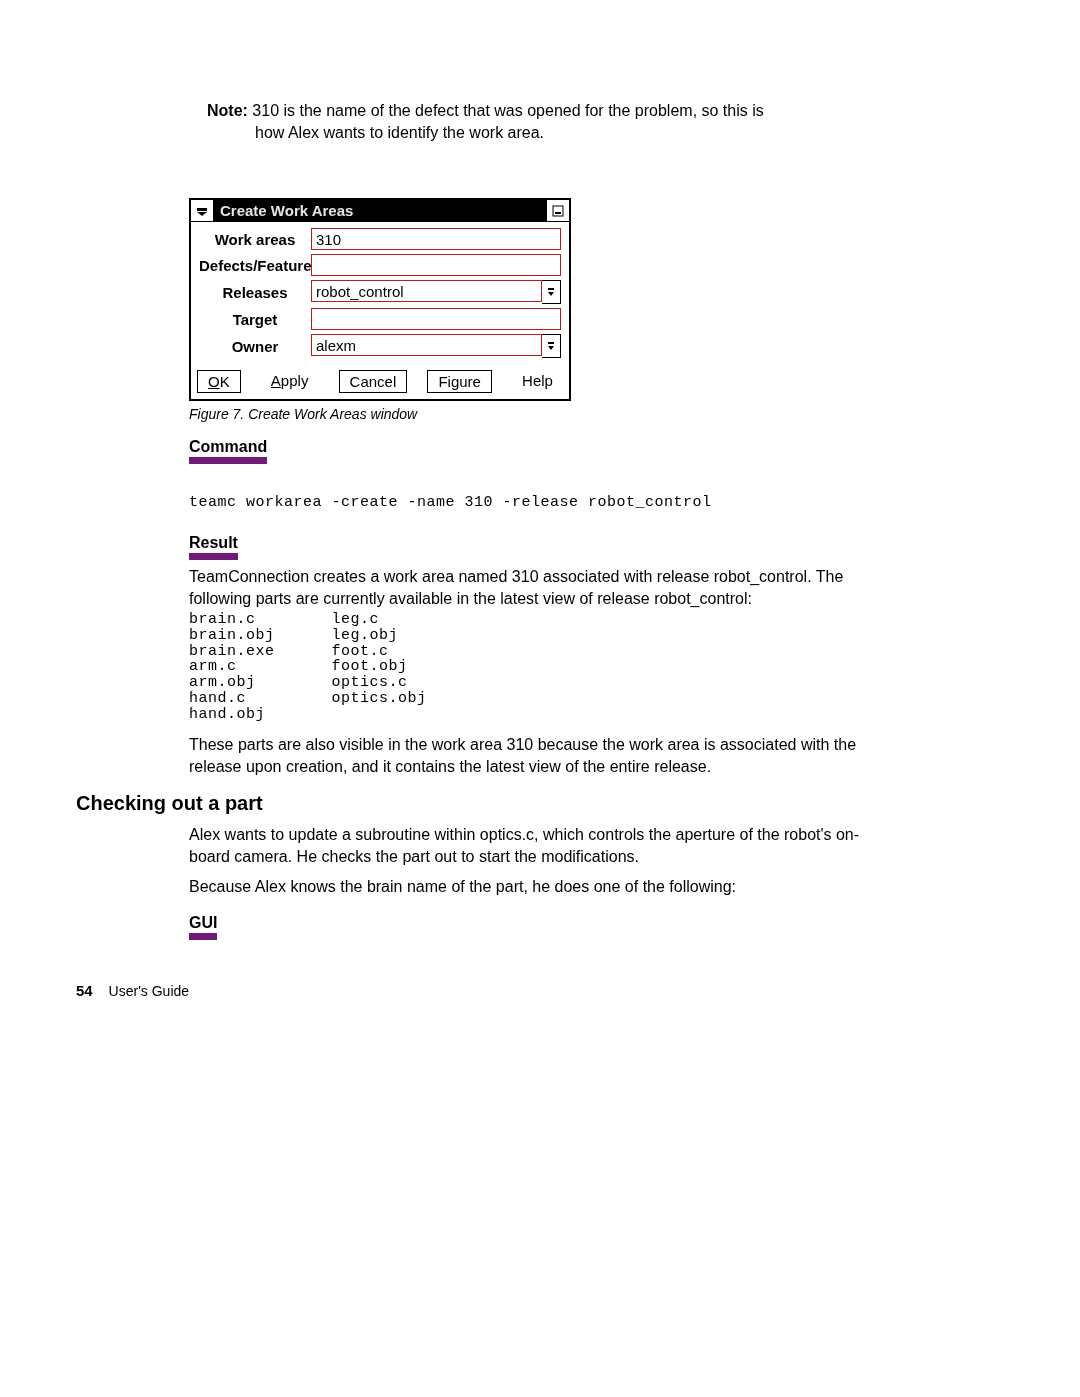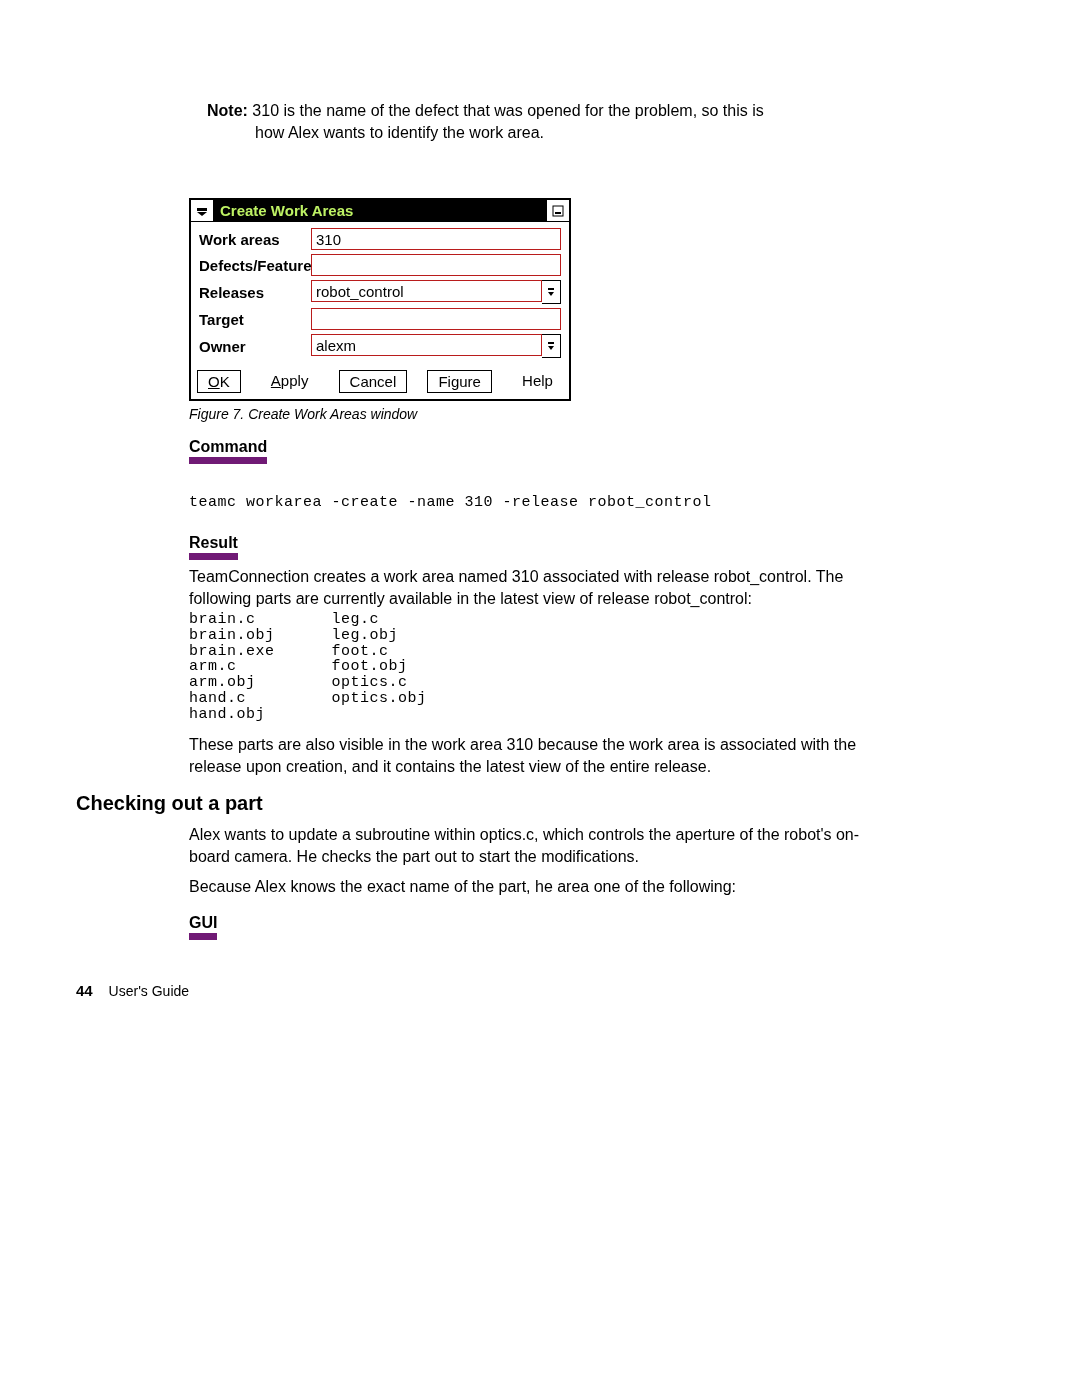"Create Work Areas" .titlebar .title { color: #bef264 -> #e5e5e5 }
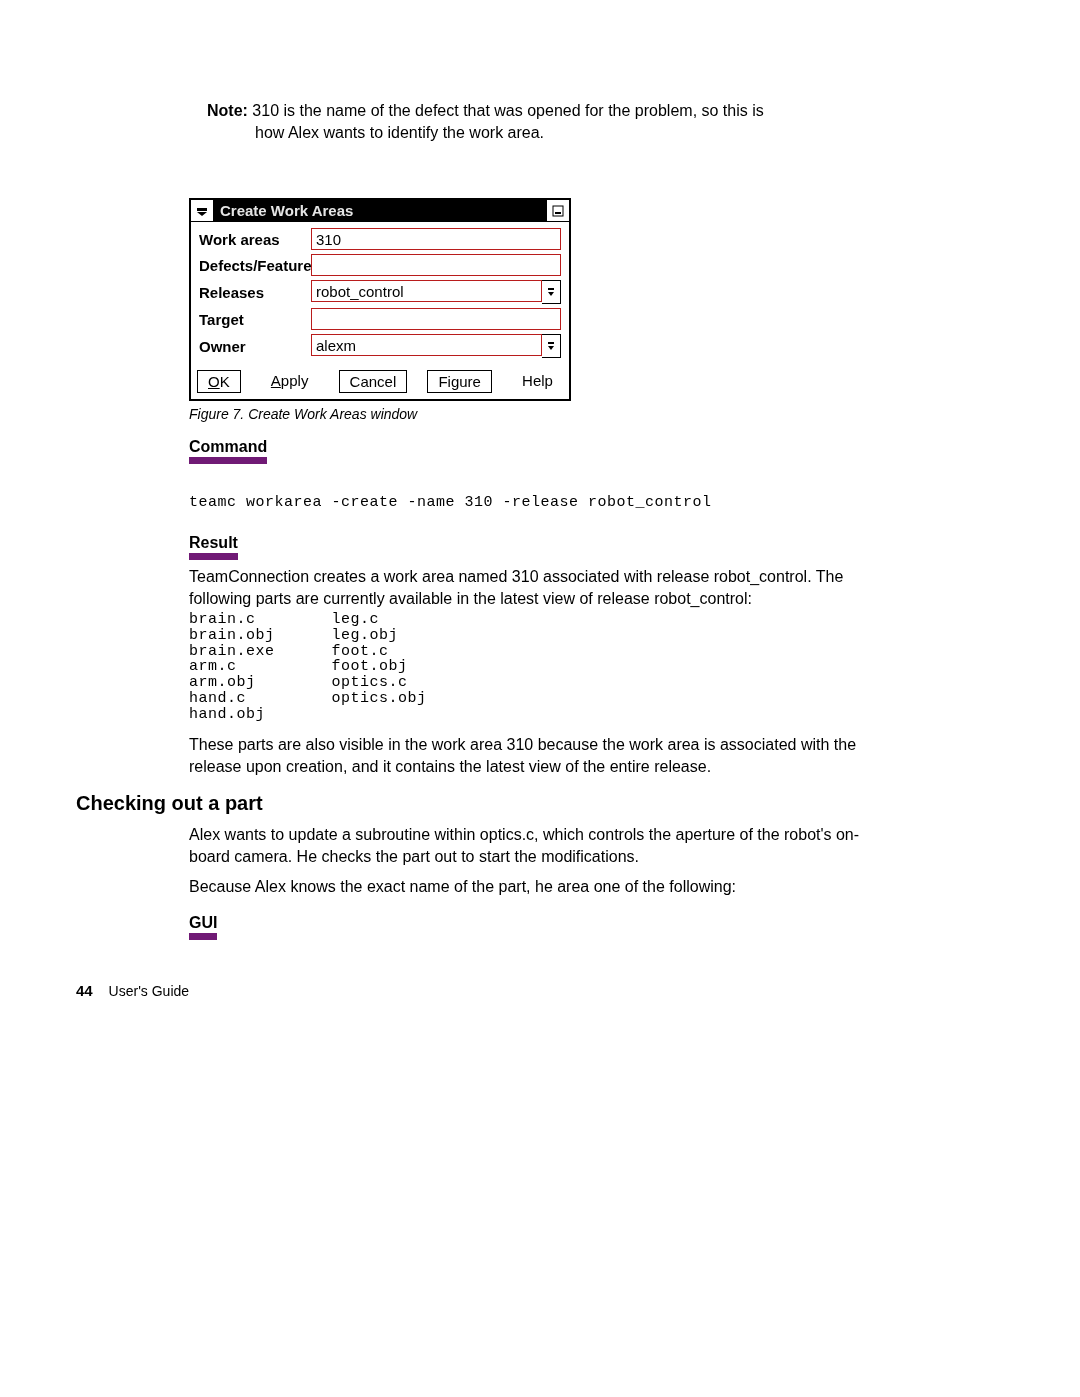"Work areas" .form-row .lbl { text-align: none -> center }
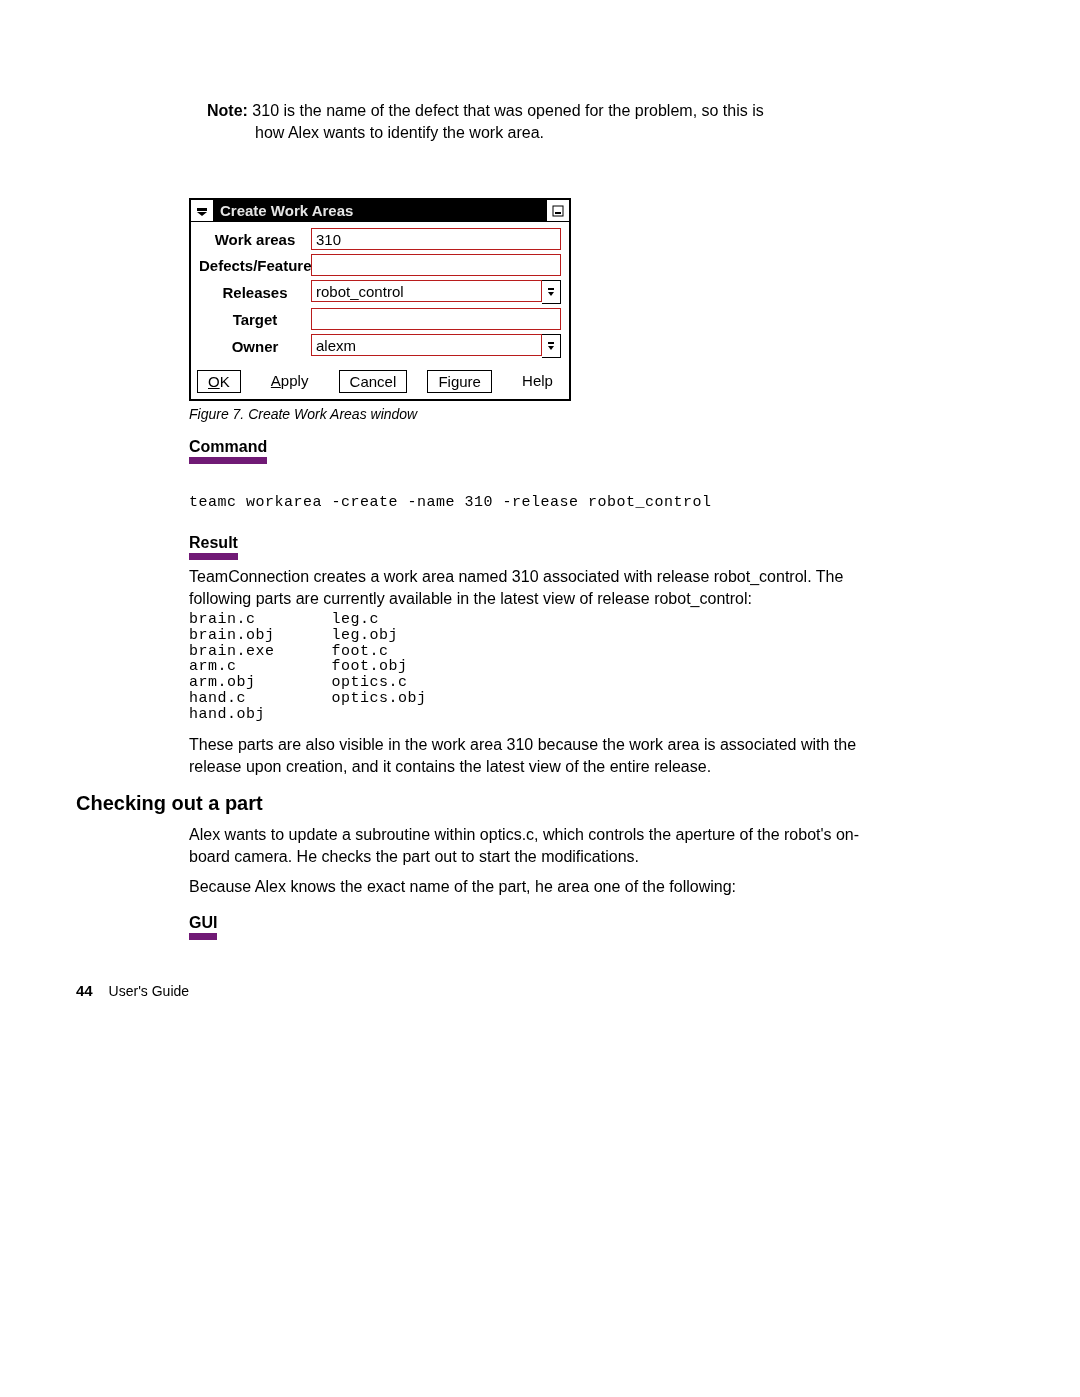"Because Alex knows the exact" div.p-check2 { text: exact name of the part, he area -> brain name of the part, he does }
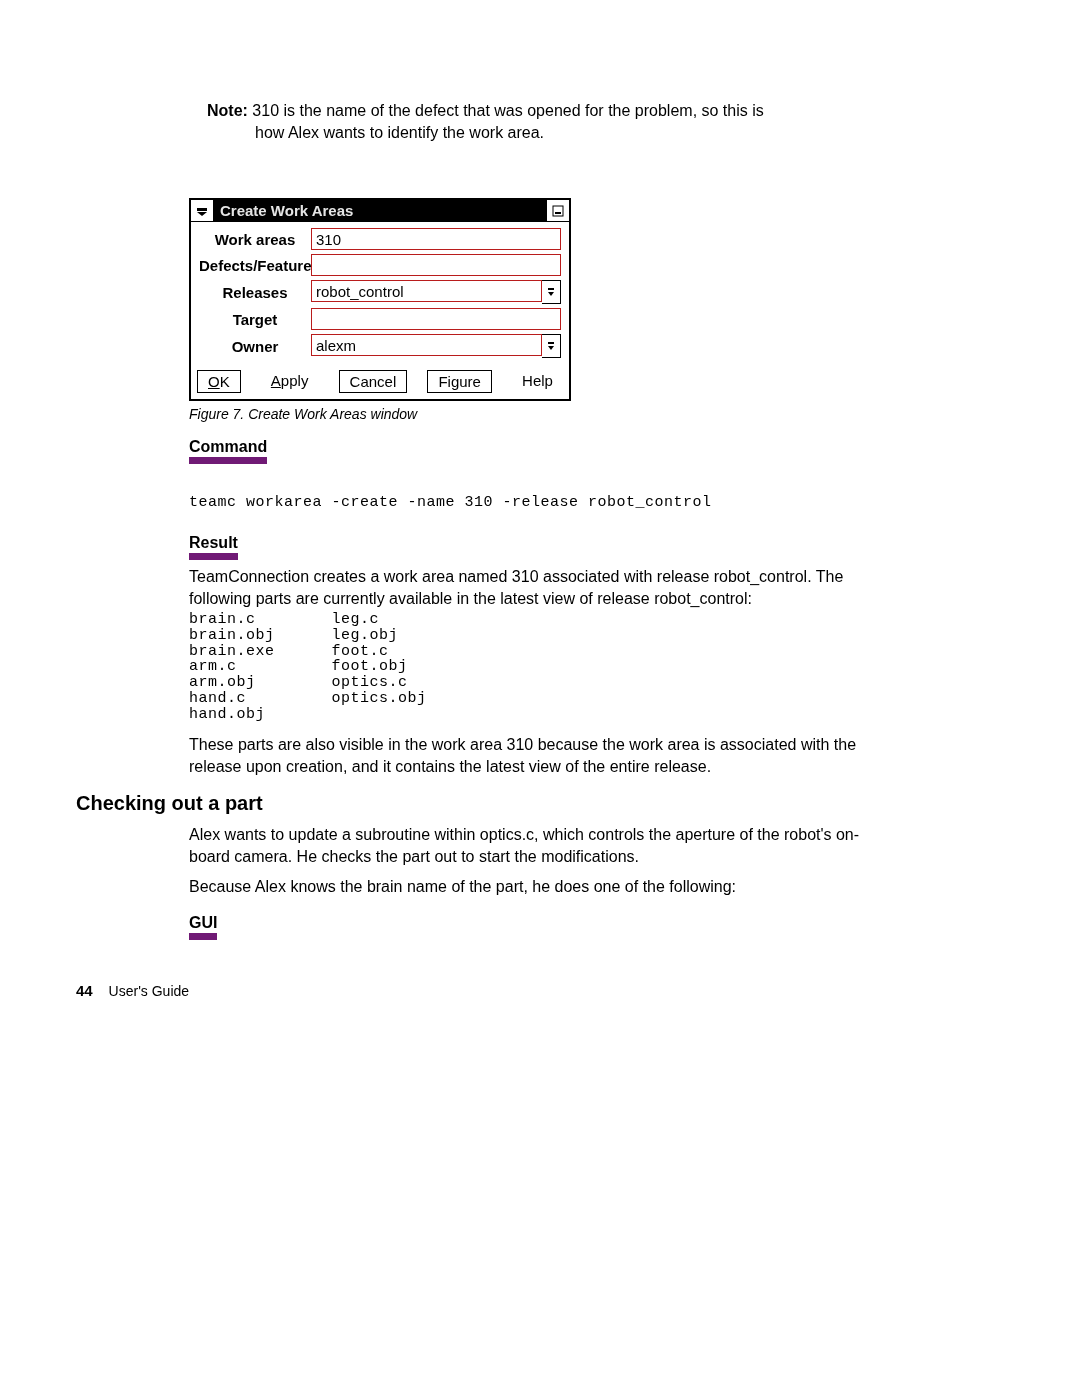"44" span.pn { text: 44 -> 54 }
